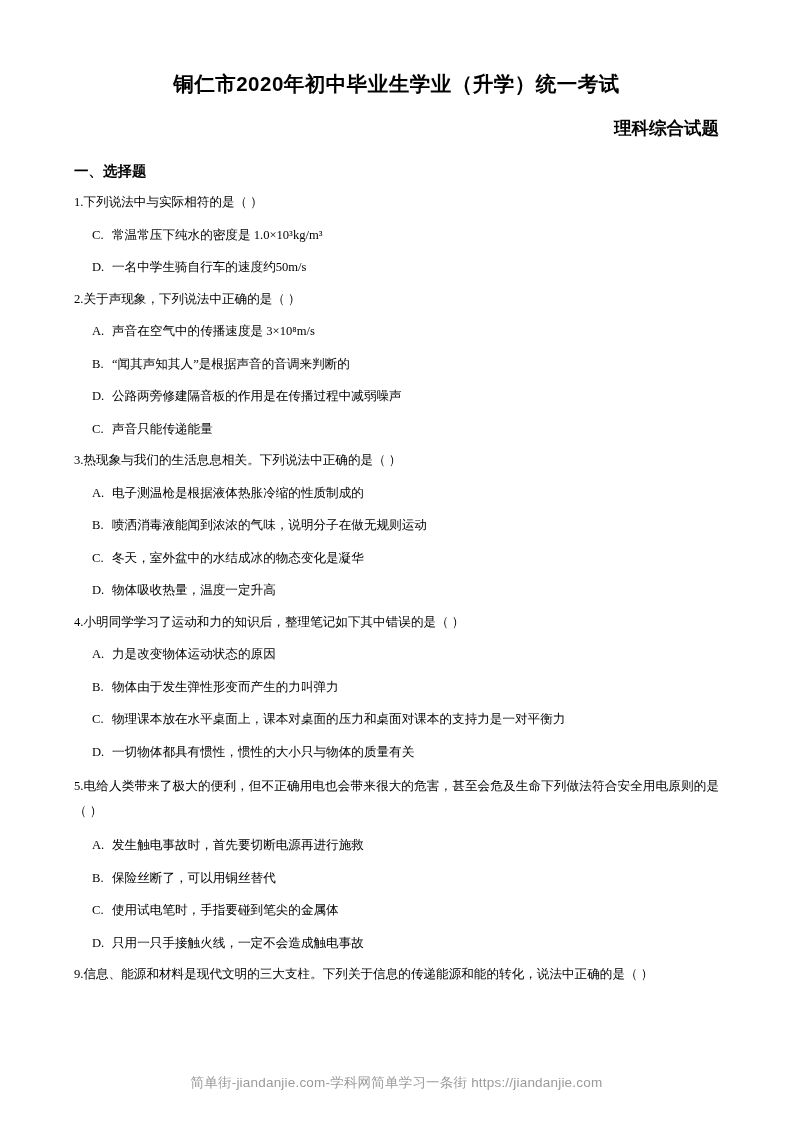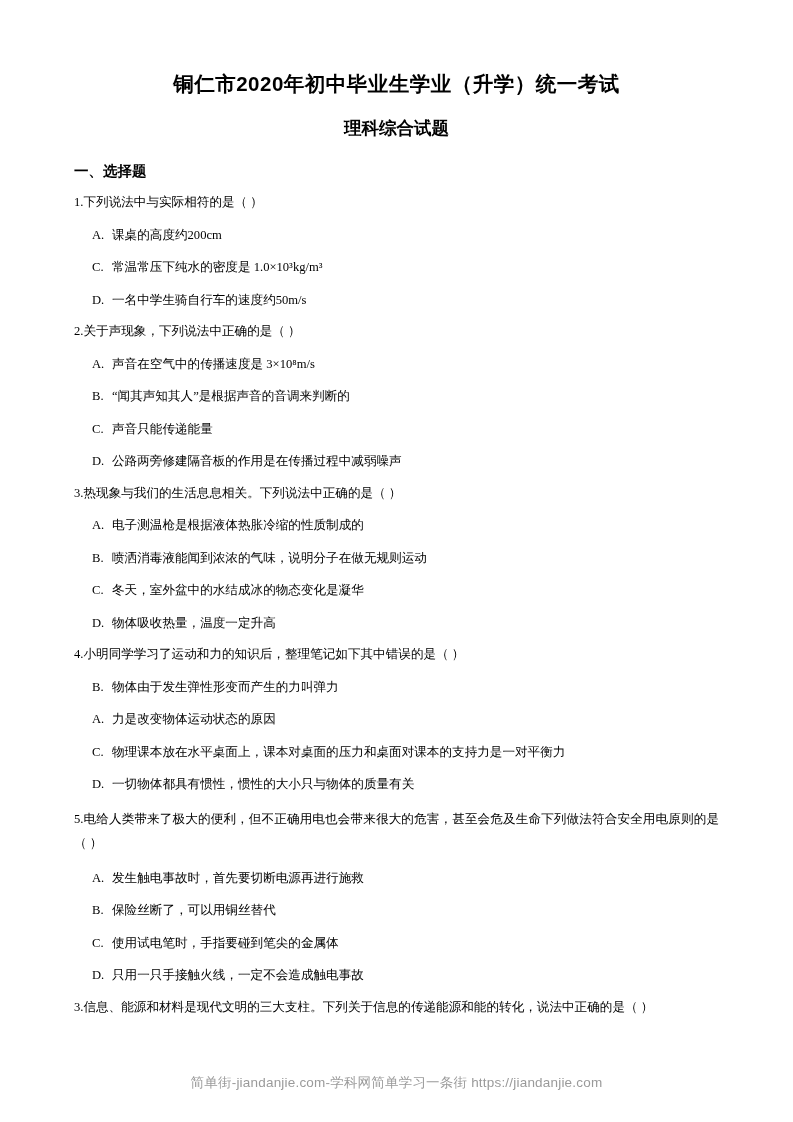"理科综合试题" .title-sub { text-align: center -> right }
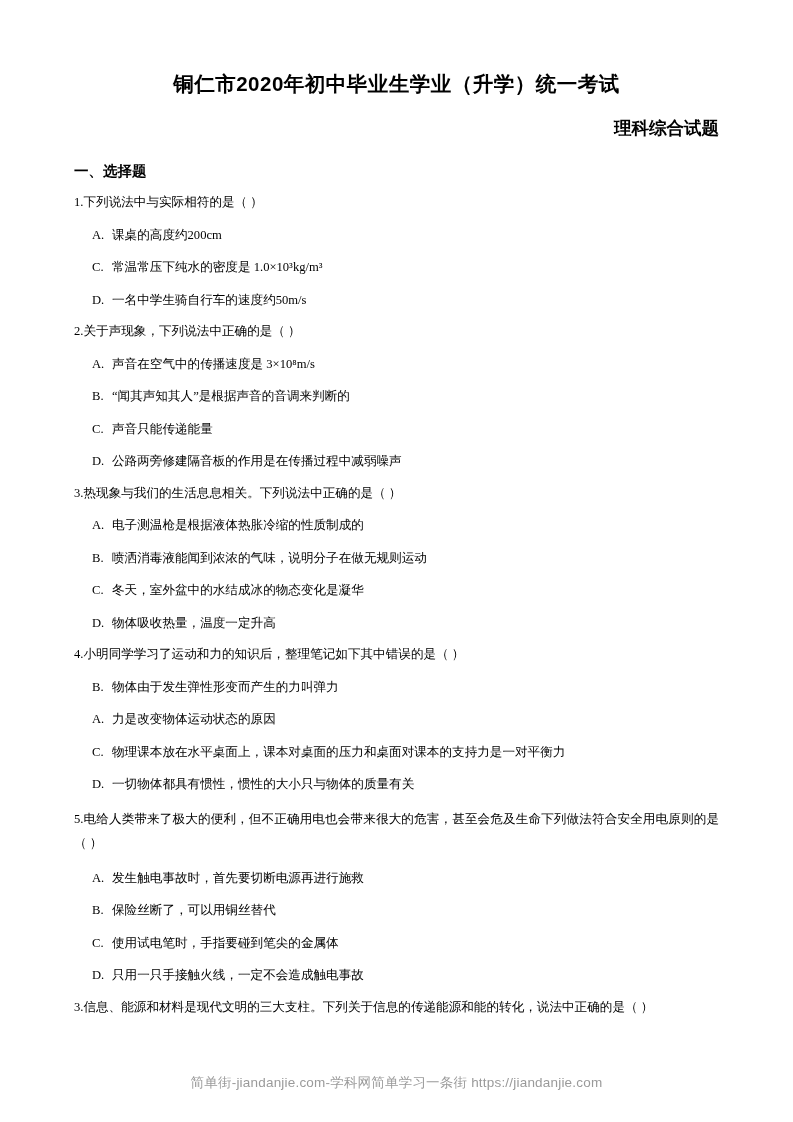"A. 课桌的高度约200cm" p.opt { html: <p><span>A.</span><span>课桌的高度约200cm</span></p> -> none }
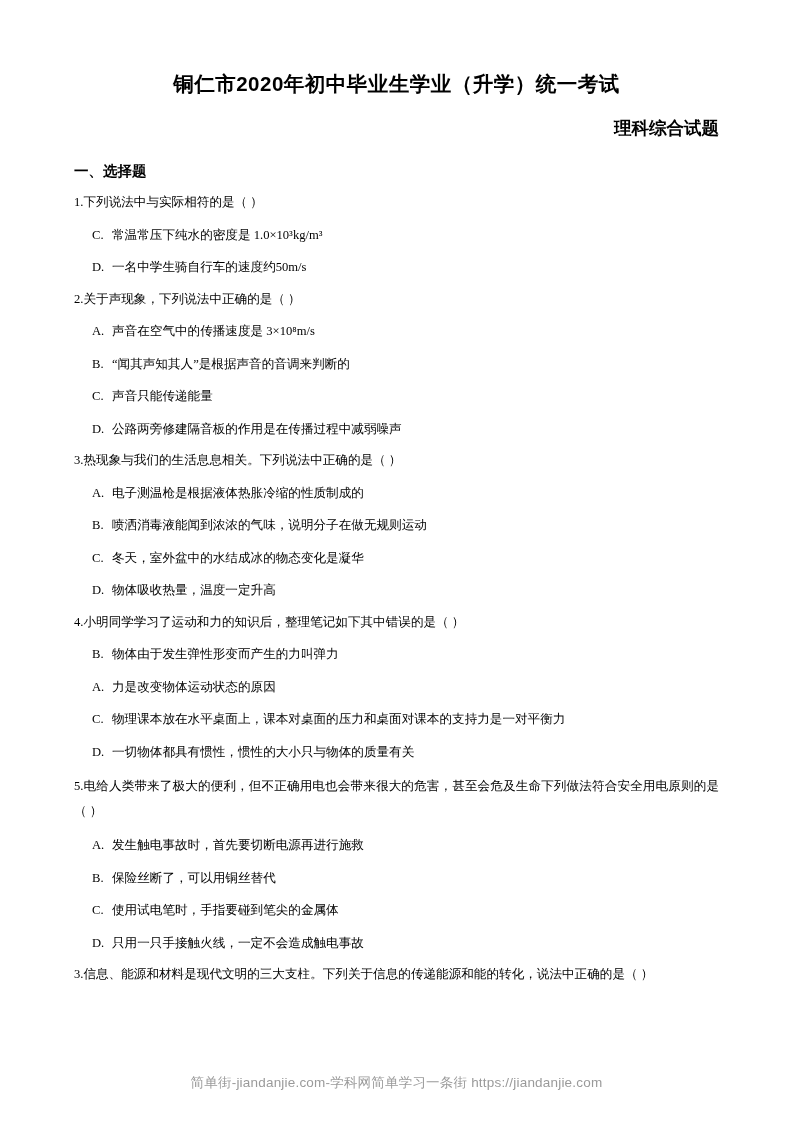"C. 声音只能传递能量" p.opt { order: before "D. 公路两旁修建隔音板的作用是在传播过程中减弱噪声" -> after "D. 公路两旁修建隔音板的作用是在传播过程中减弱噪声" }
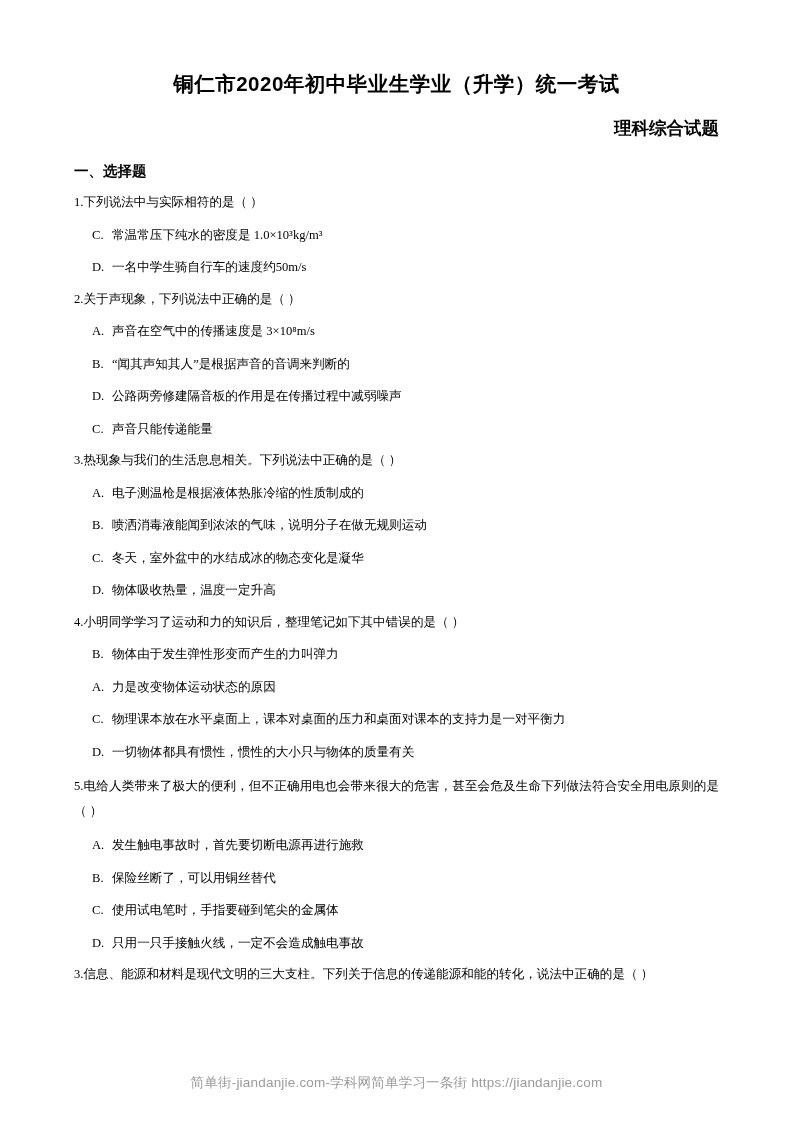"B. 物体由于发生弹性形变而产生的力叫弹力" p.opt { order: before "A. 力是改变物体运动状态的原因" -> after "A. 力是改变物体运动状态的原因" }
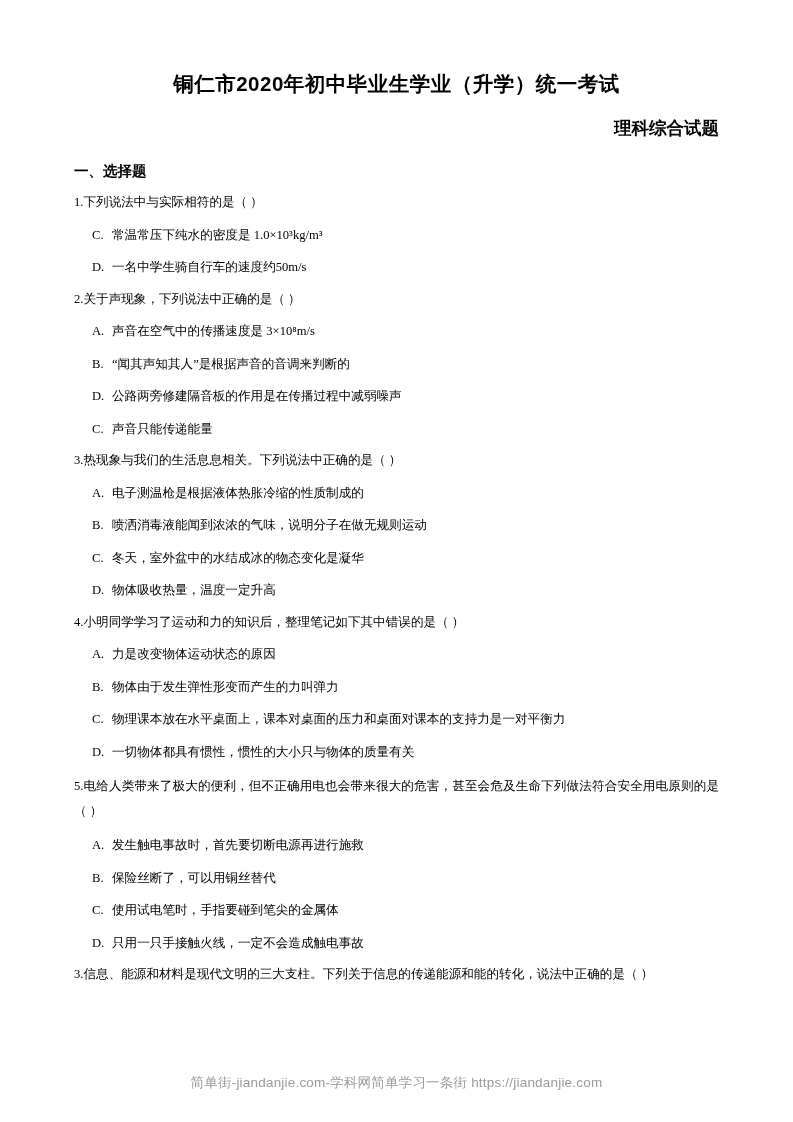"3.信息、能源和材料是现代文明的三大支柱。下列关于信息的传递能源和能的转化，说法" p.q-stem { text: 3 -> 9 }
